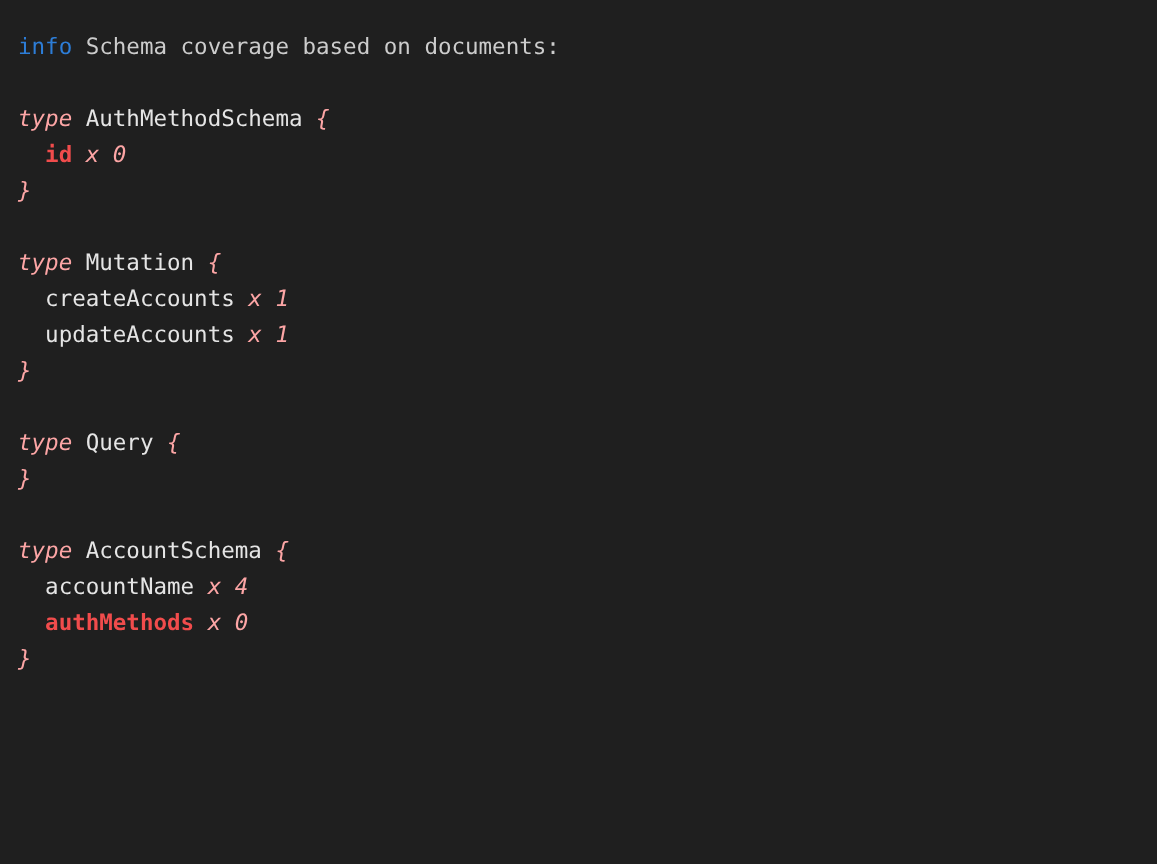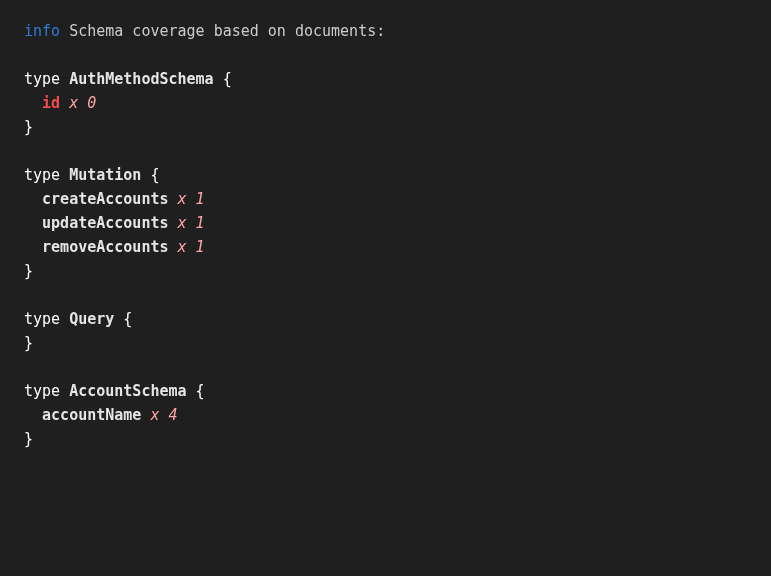"info Schema coverage based on" .terminal { padding: 19px 10px 0 24px -> 19px 10px 0 12px }
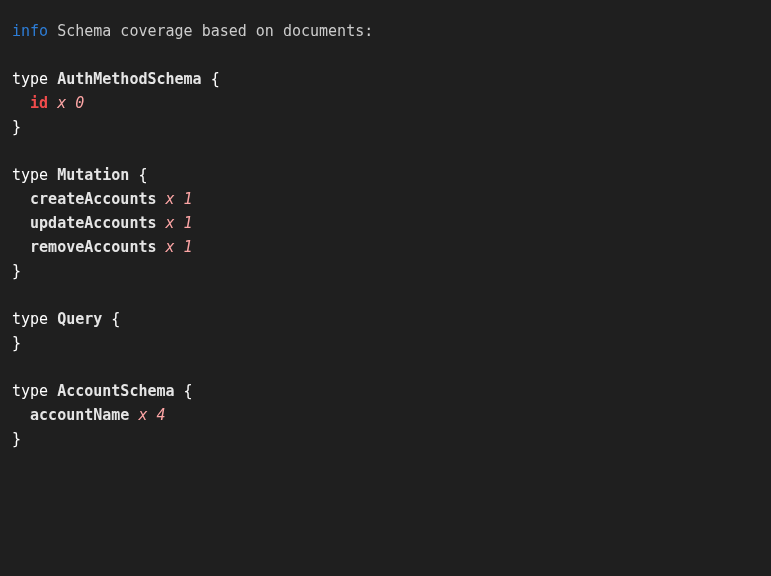"type" .tok-gray { color: #ffffff -> #fca5a5; font-style: none -> italic }
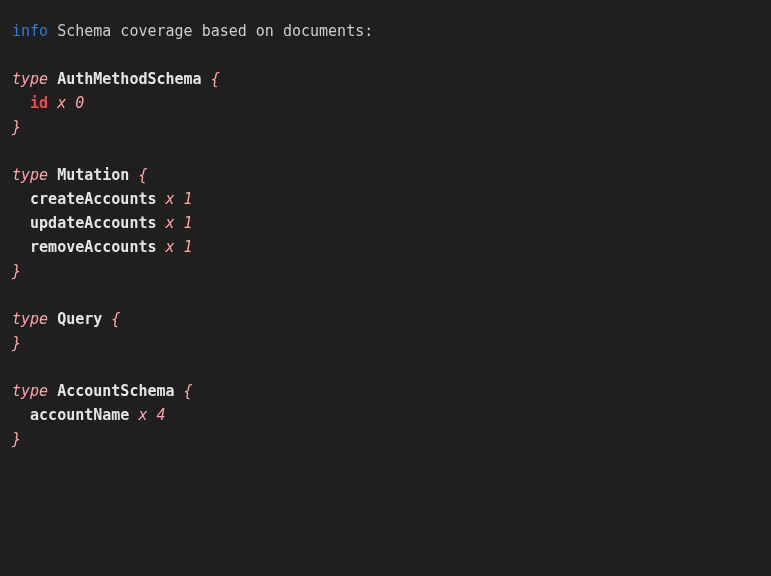"AuthMethodSchema" .tok-type { font-weight: bold -> normal }
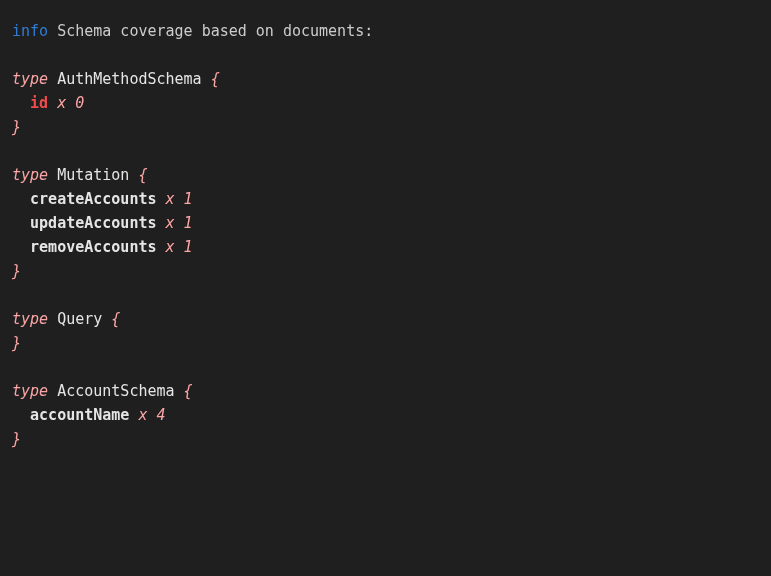"createAccounts" .tok-field { font-weight: bold -> normal }
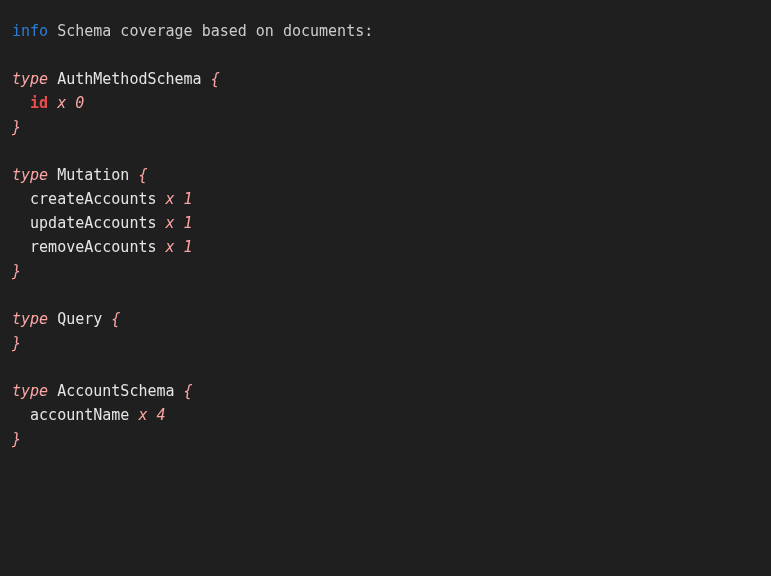"removeAccounts x 1" div.term-line { html: <div><span> </span><span>removeAccounts</span><span> </span><span>x 1</span></div> -> none }
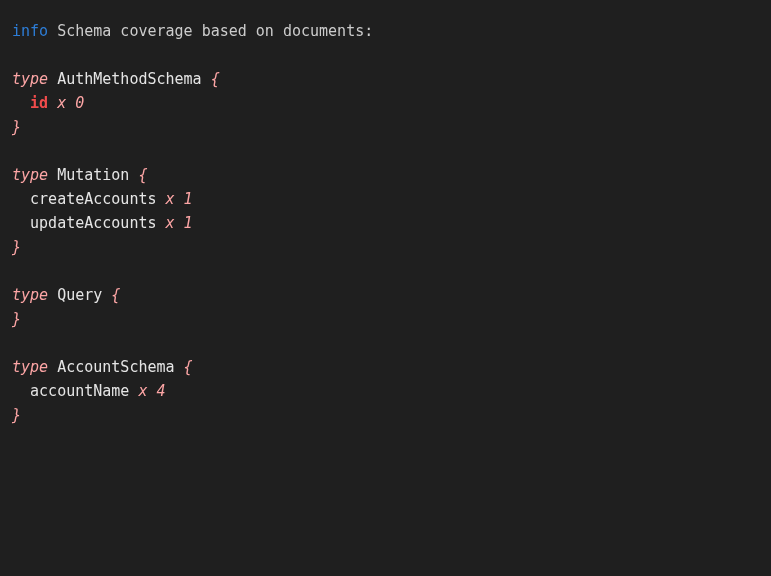"authMethods x 0" div.term-line { html: none -> <div><span> </span><span>authMethods</span><span> </span><span>x 0</span></div> }
